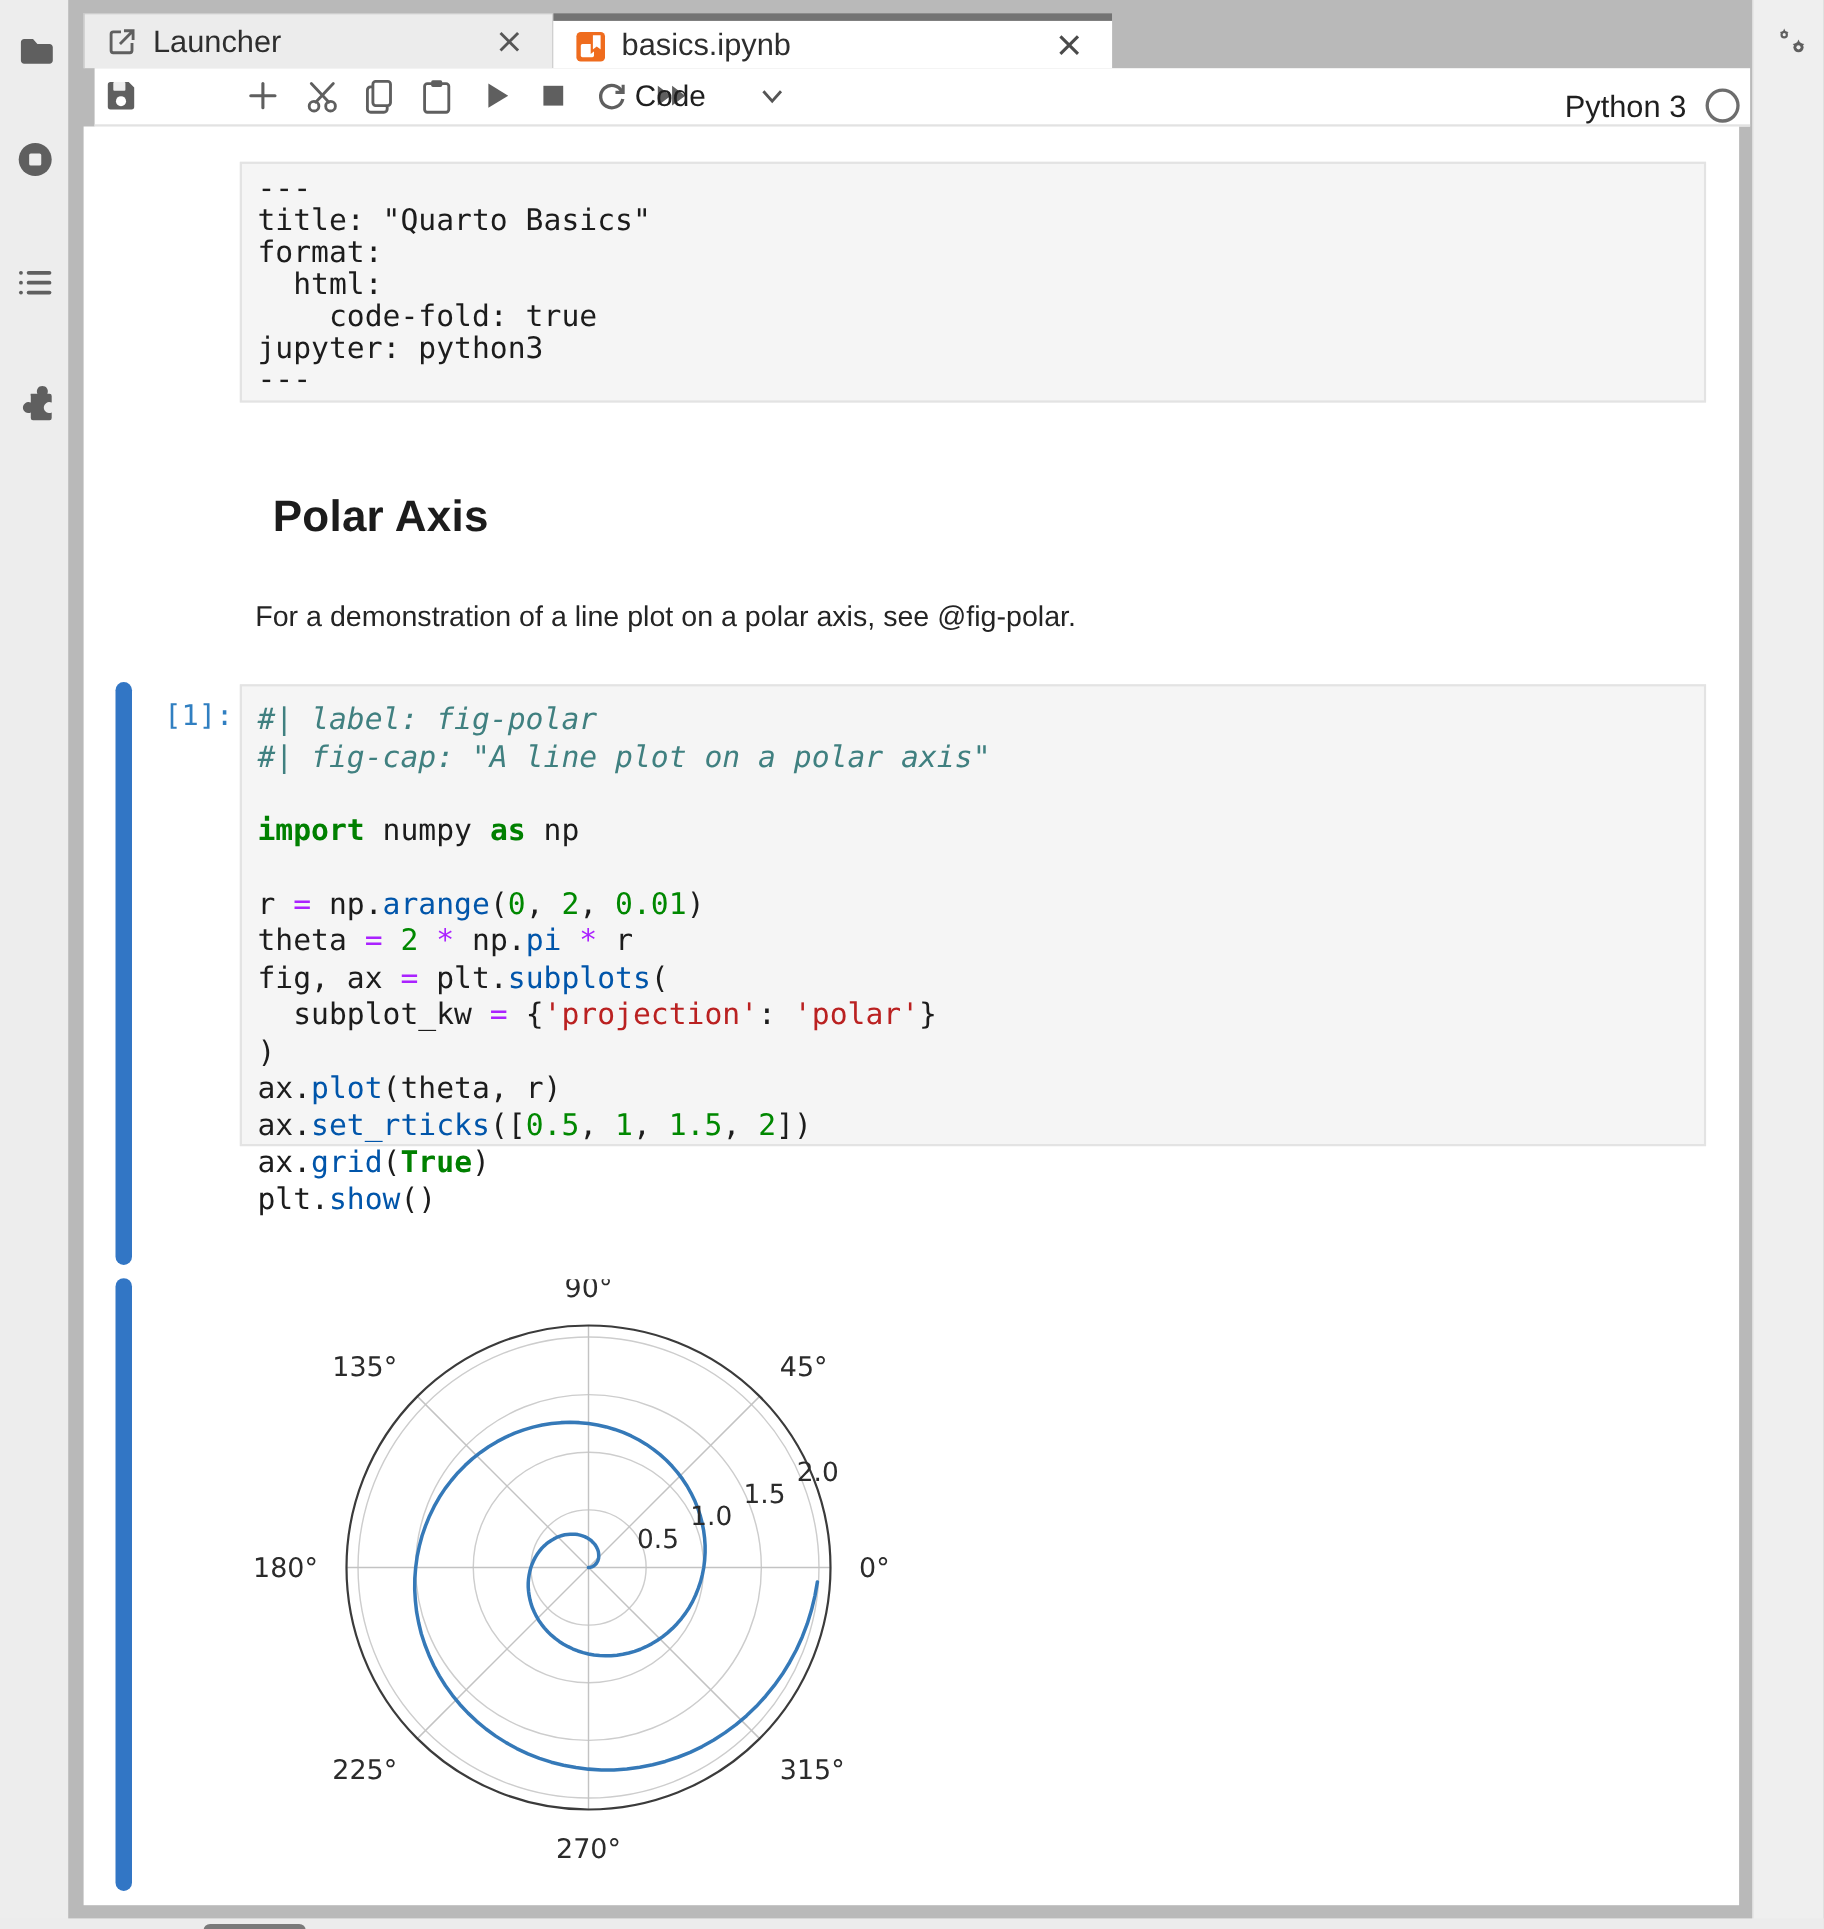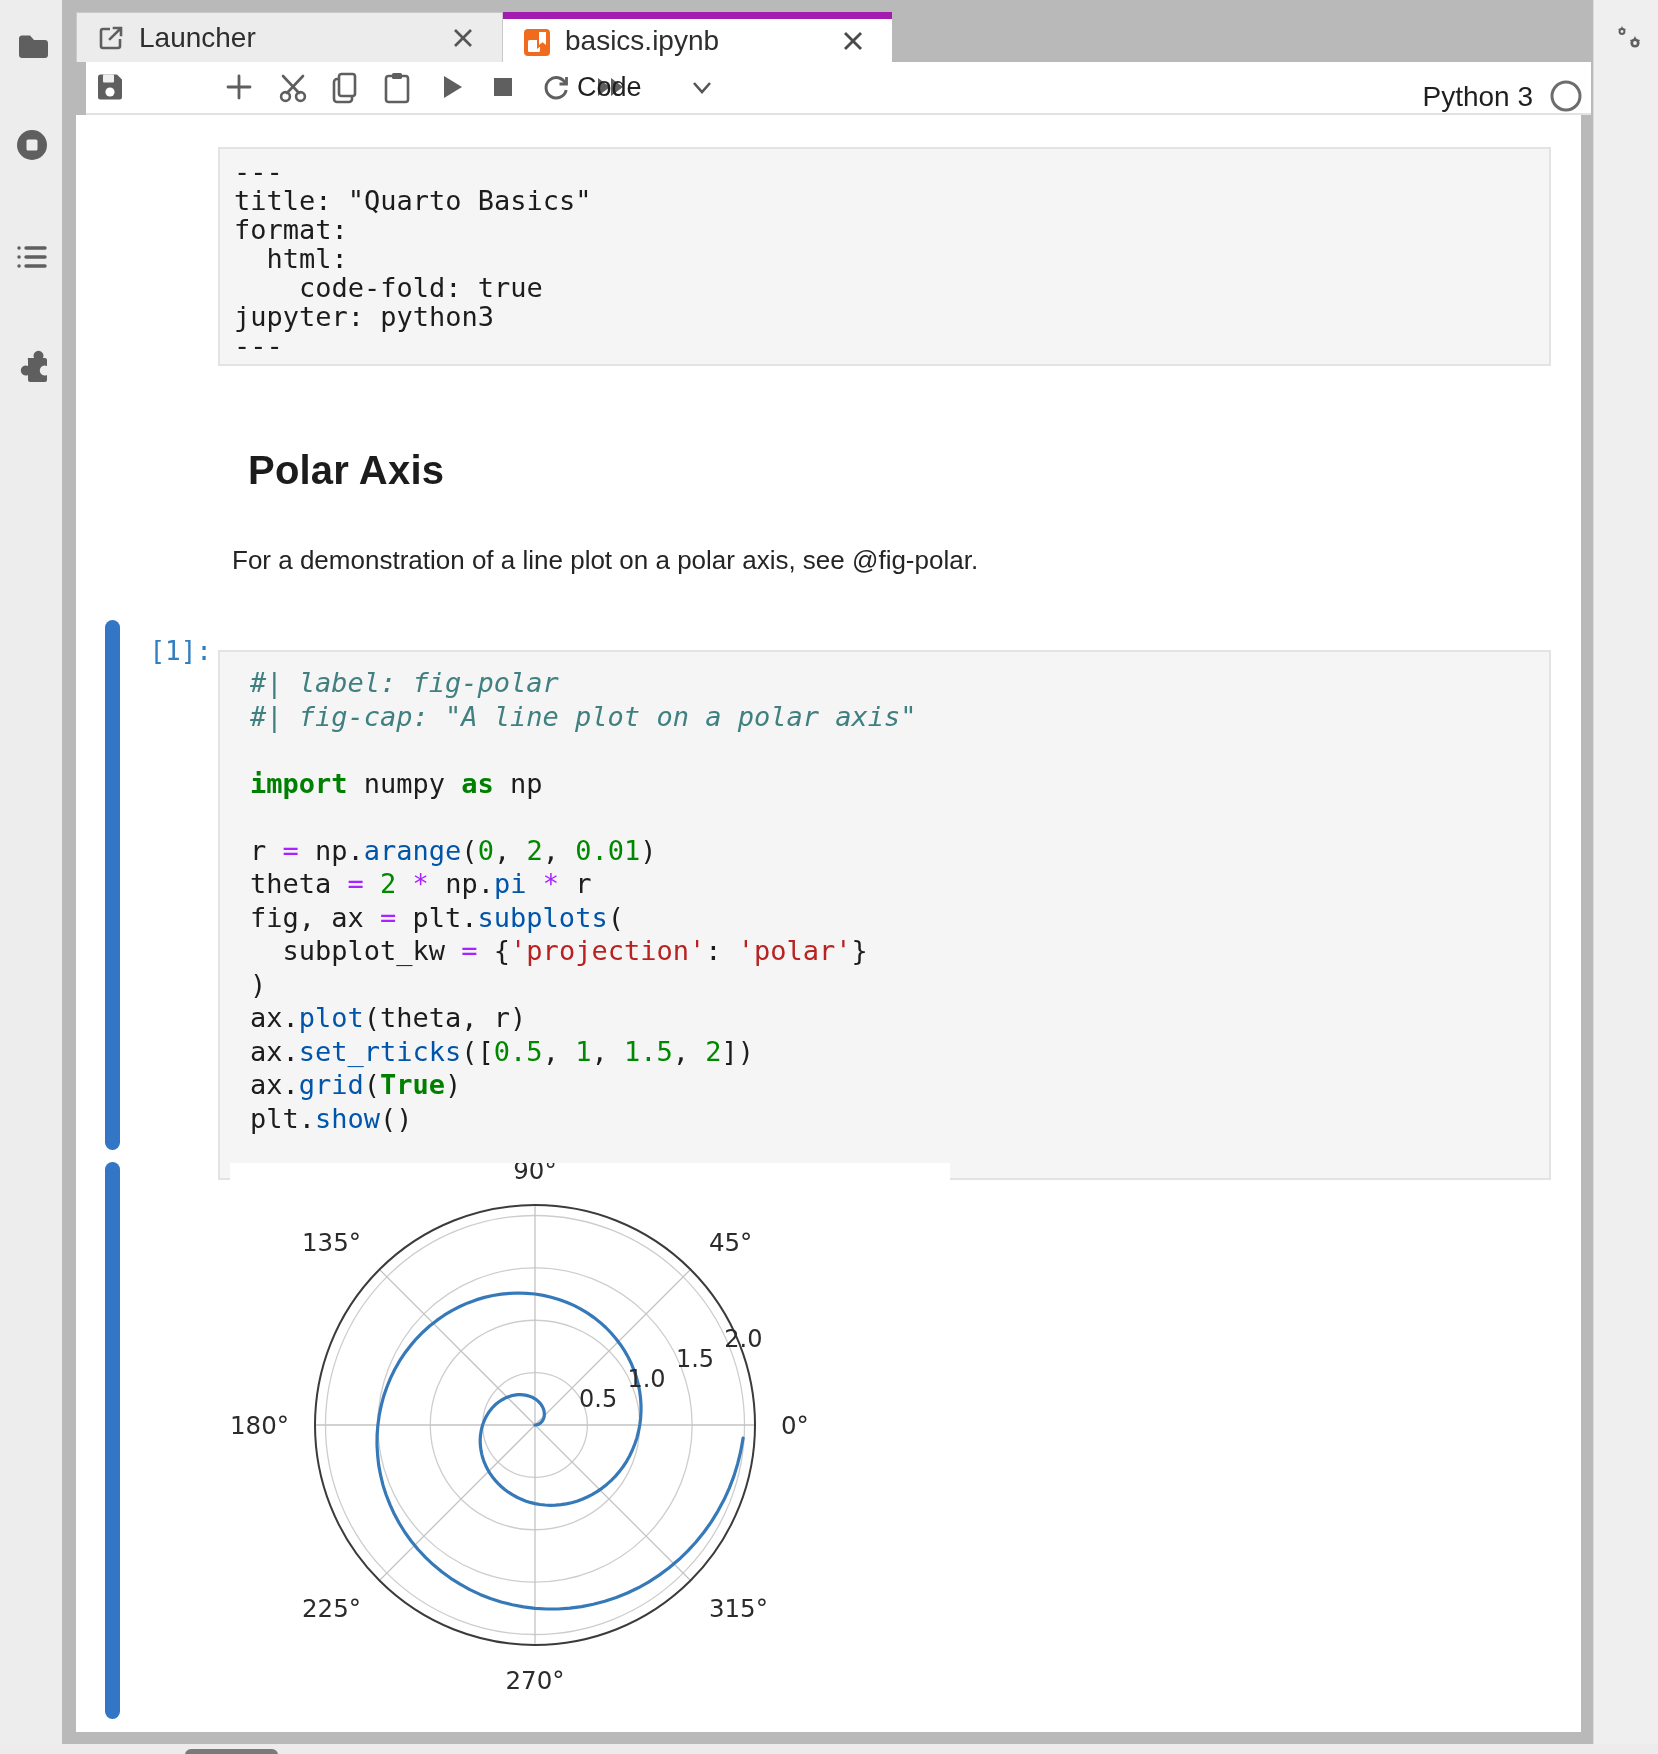"basics.ipynb" .tab-active { border-top: 7px solid #a21caf -> 7px solid #737373; width: 389px -> 508px }
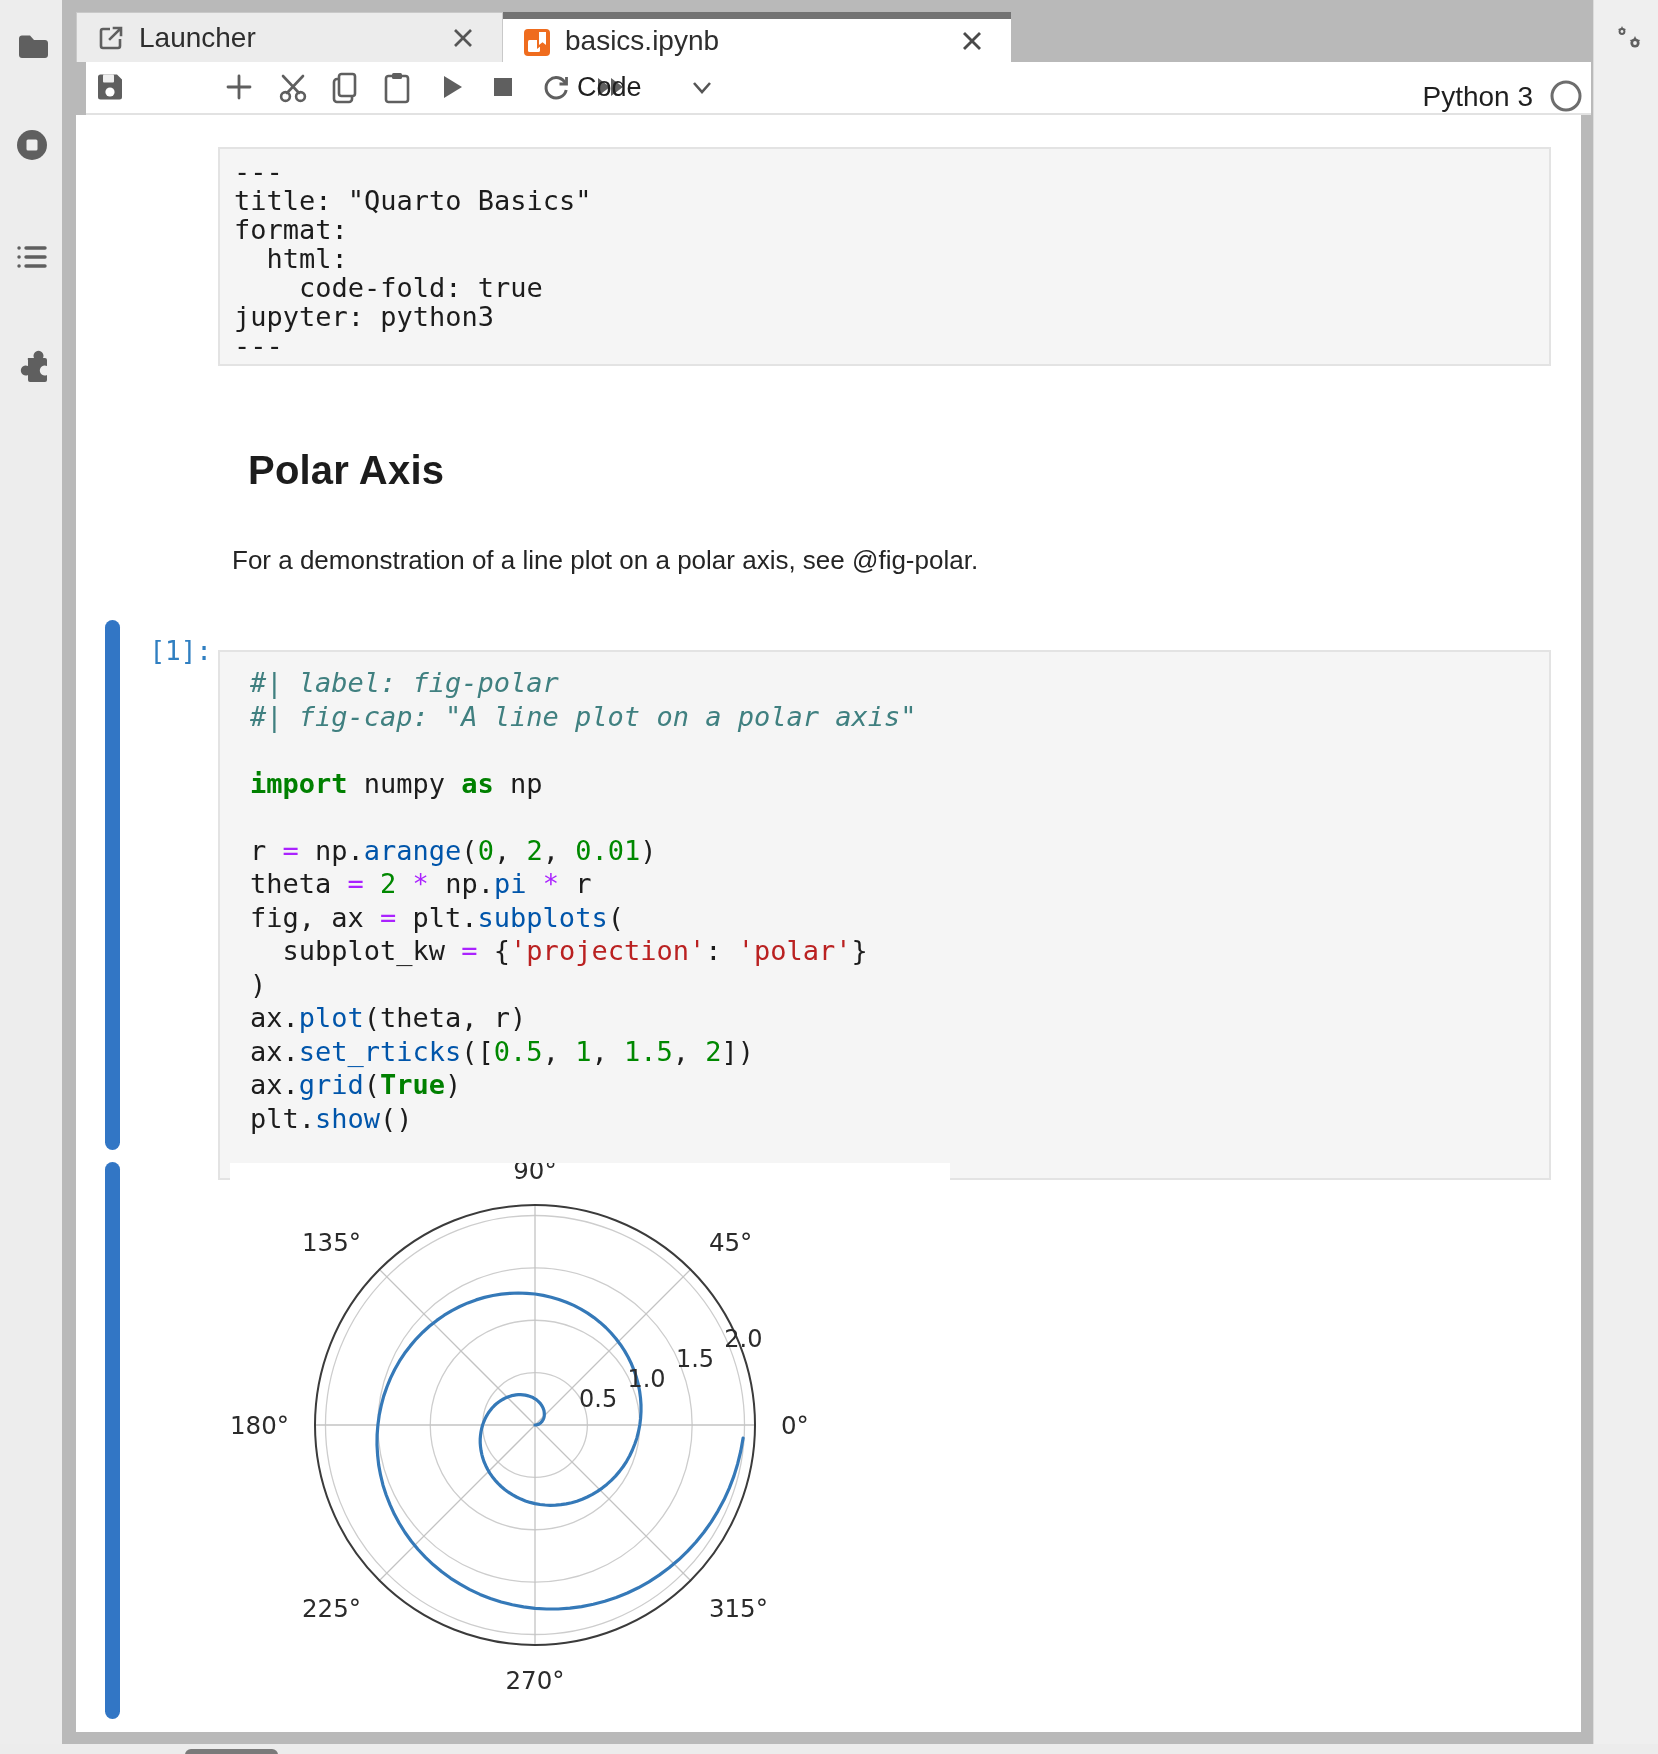"#| label: fig-polar" .code-wrap { height: 530px -> 420px; margin-top: 28px -> none; padding: 14px 30px -> 14px 14px }
